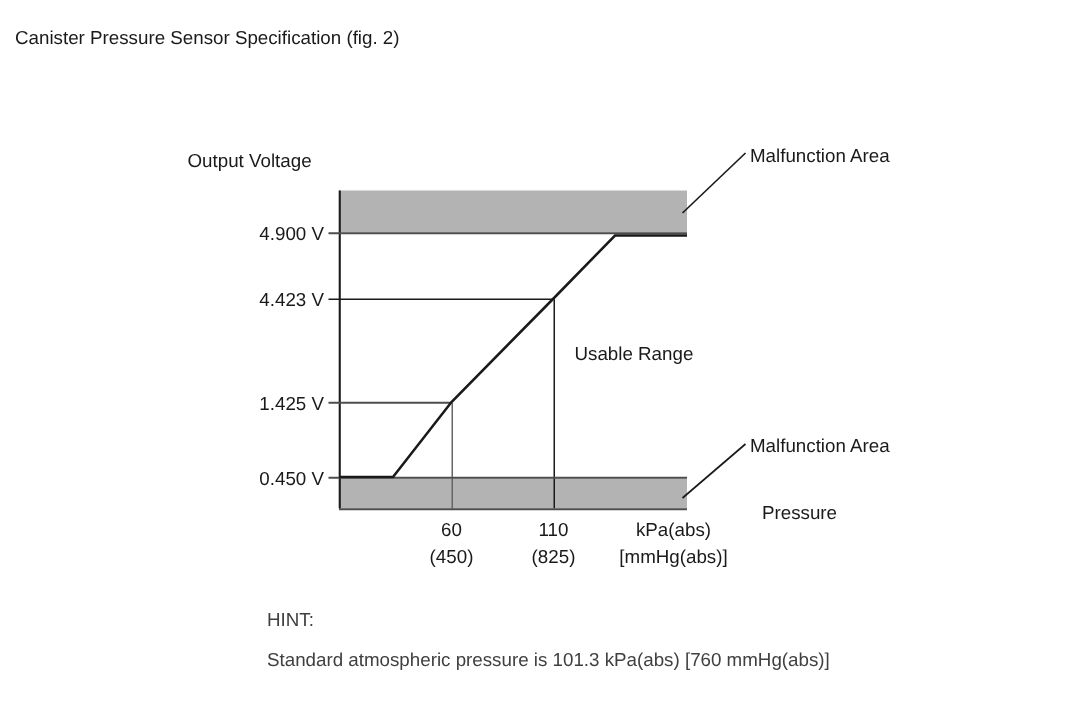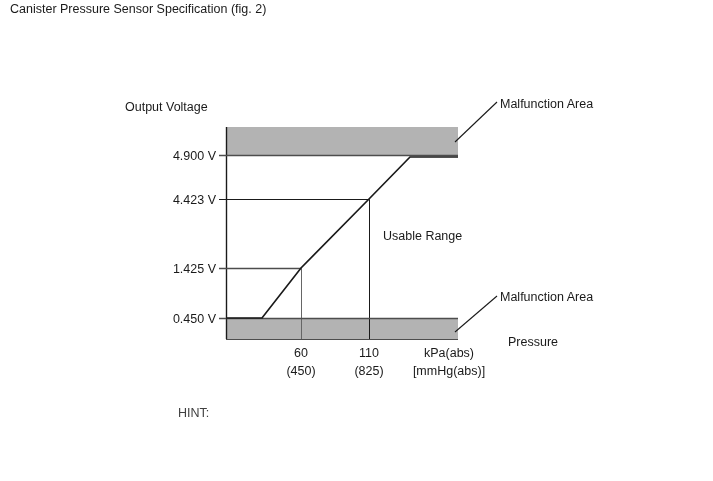"Canister Pressure Sensor Specification" #figure-title { top: 2px -> 18px }
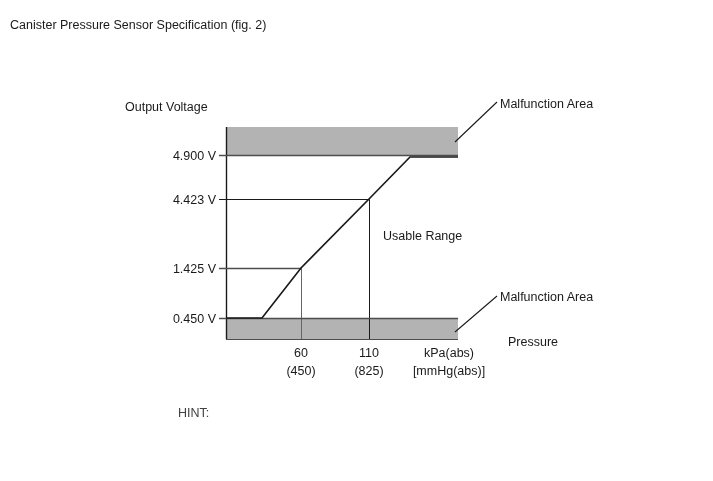"Standard atmospheric pressure is 101.3" div { html: none -> <div>Standard atmospheric pressure is 101.3 kPa(abs) [760 mmHg(abs)]</div> }
